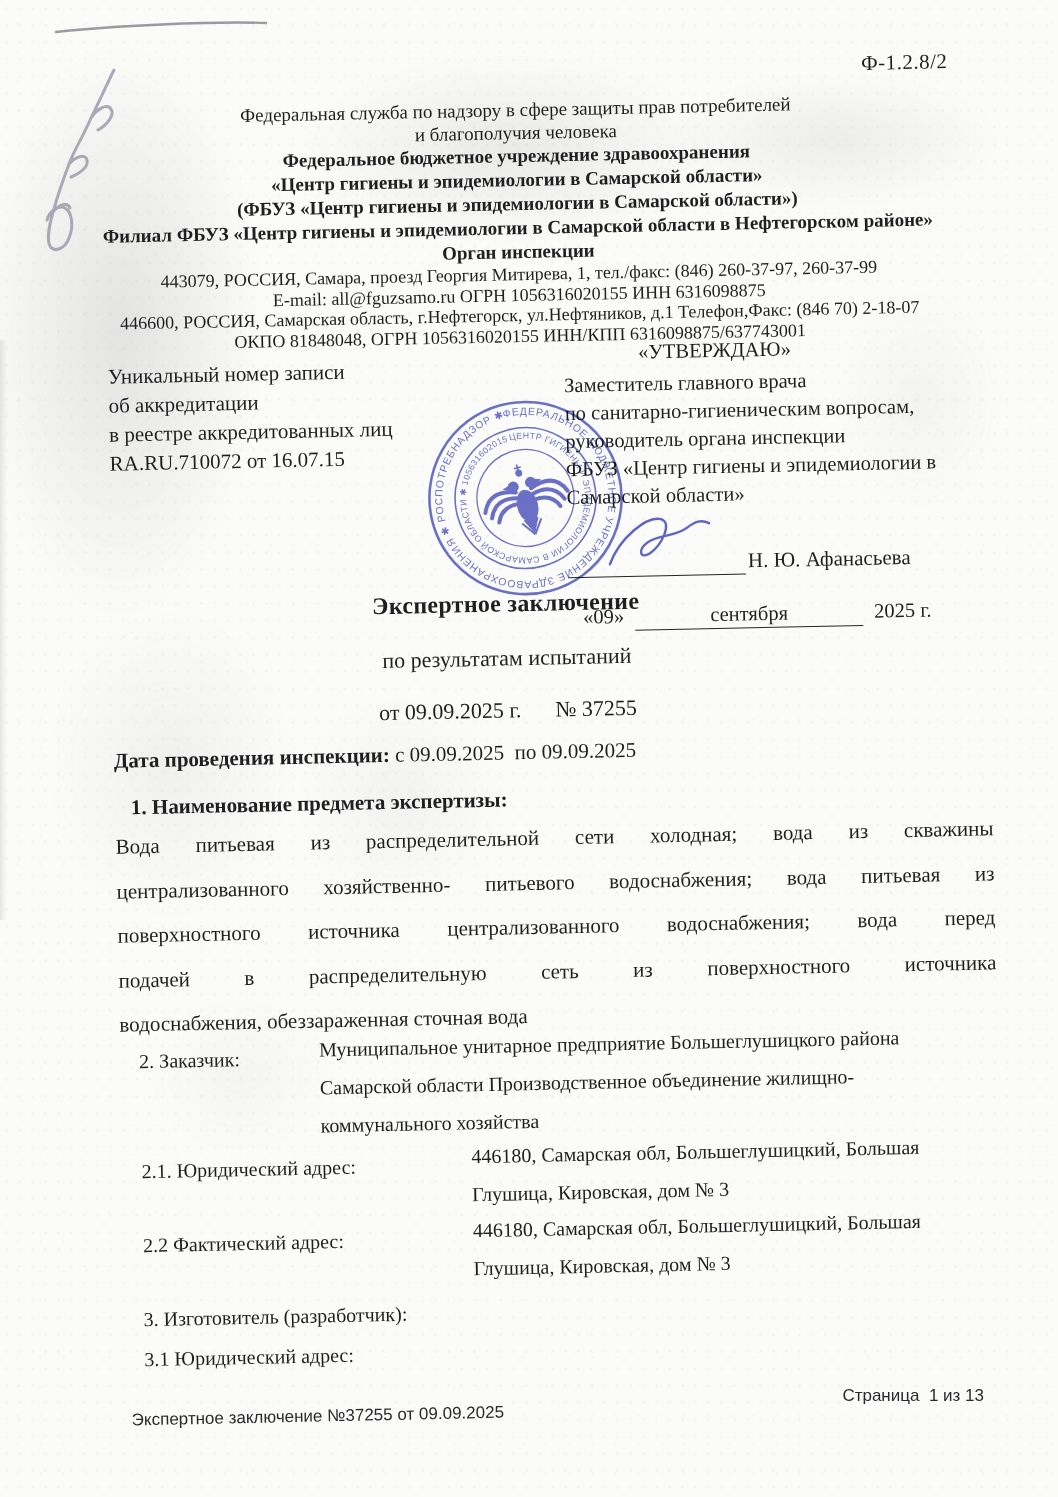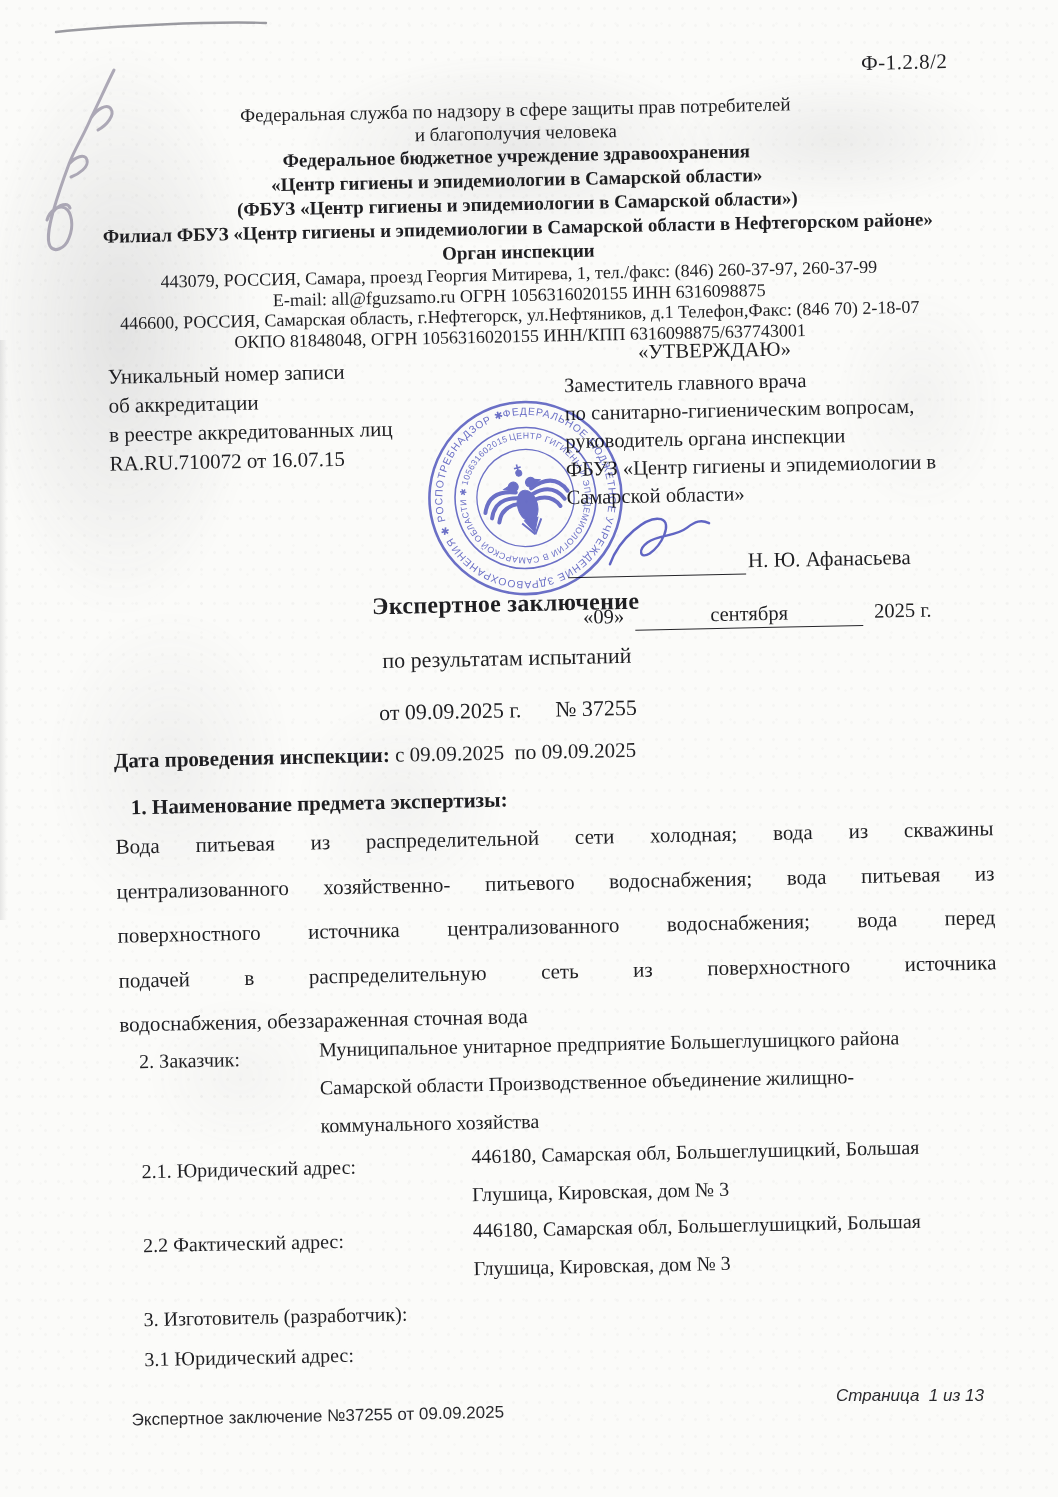"Страница 1 из 13" .footer-right { font-style: italic -> none }
